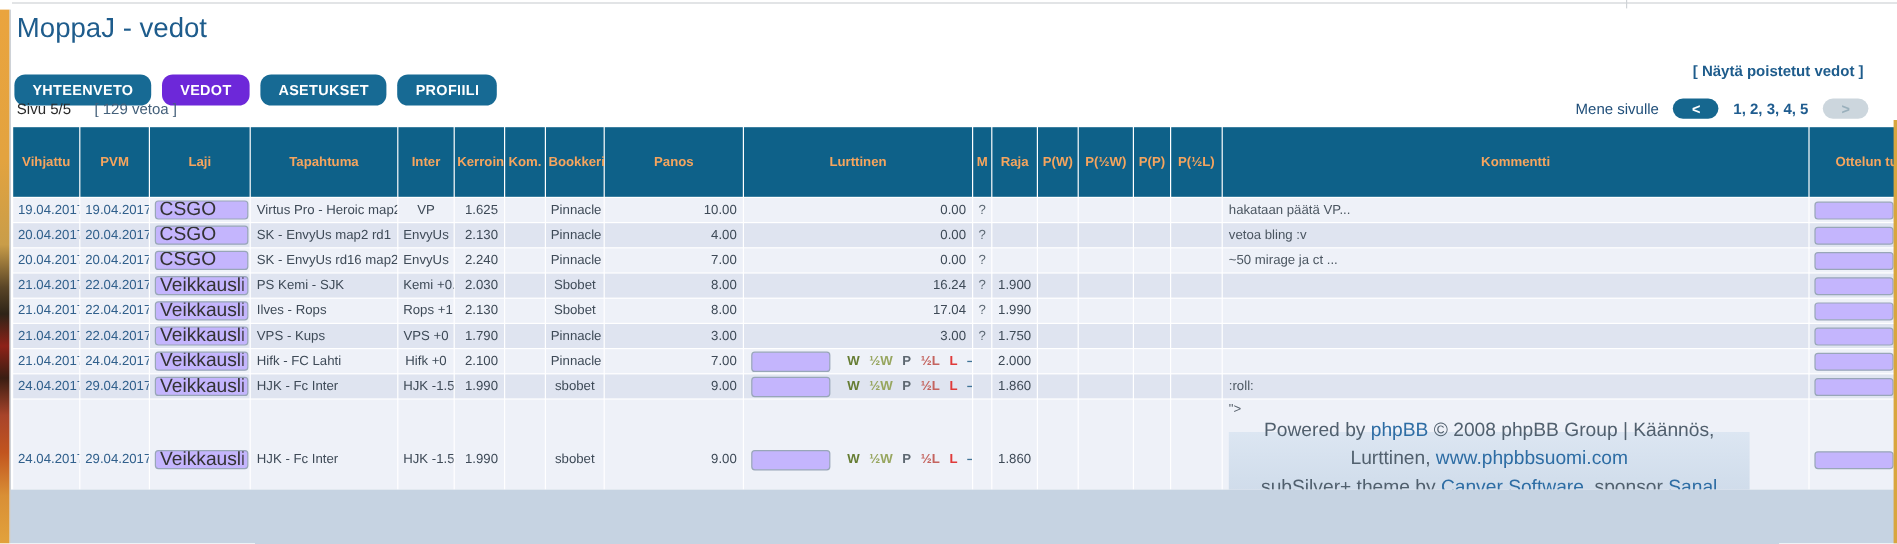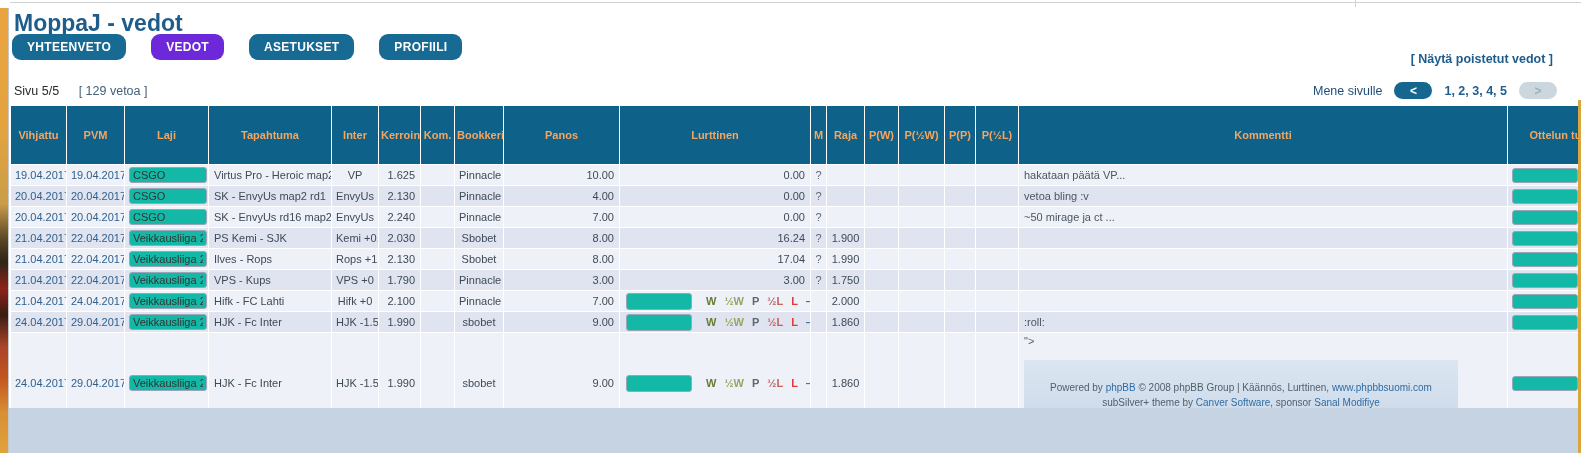"MoppaJ - vedot" .page-title { font-weight: bold -> normal }
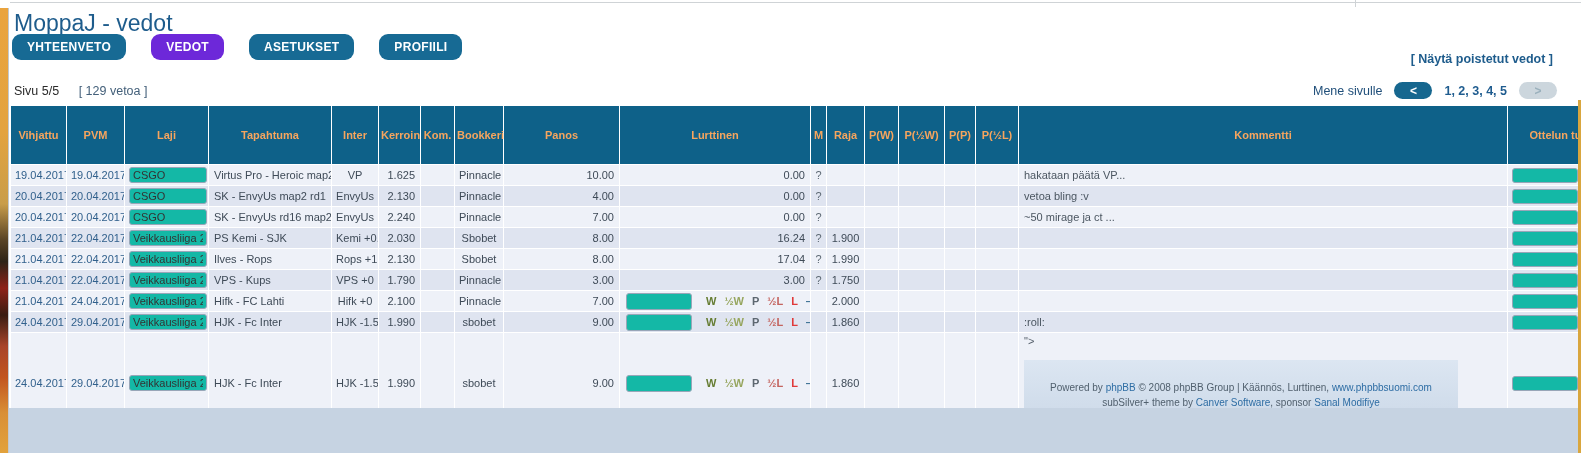"YHTEENVETO" .tabs { gap: 25px -> 9px; top: 34px -> 62px }
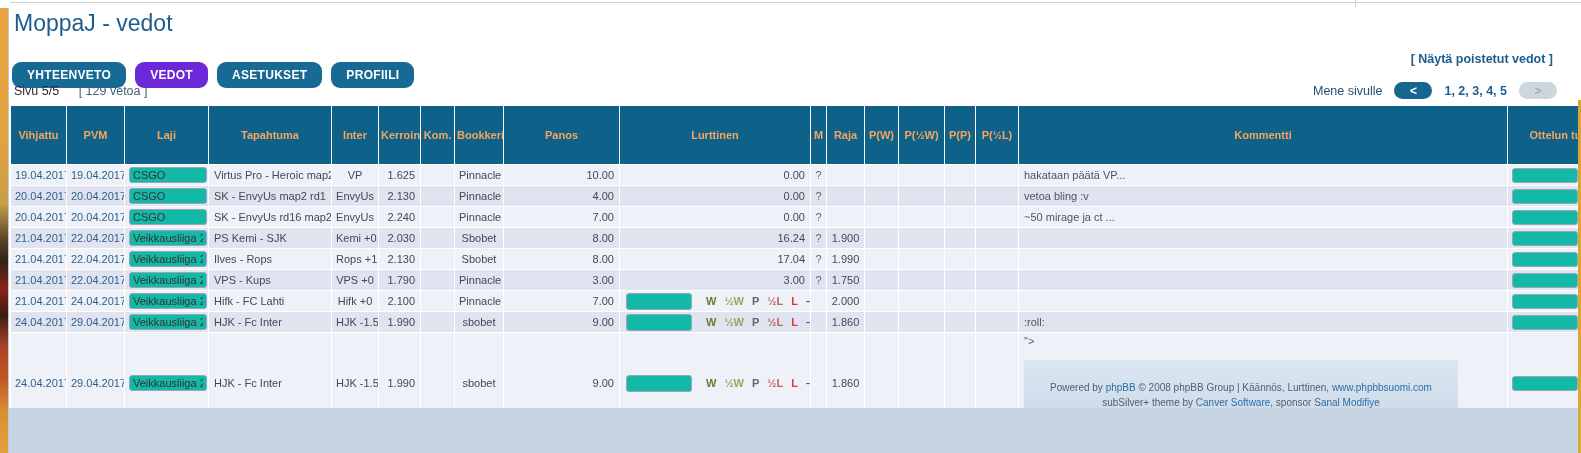"CSGO" .cell-input { background: #14b8a6 -> #c4b5fd; font-size: 11px -> 16px }
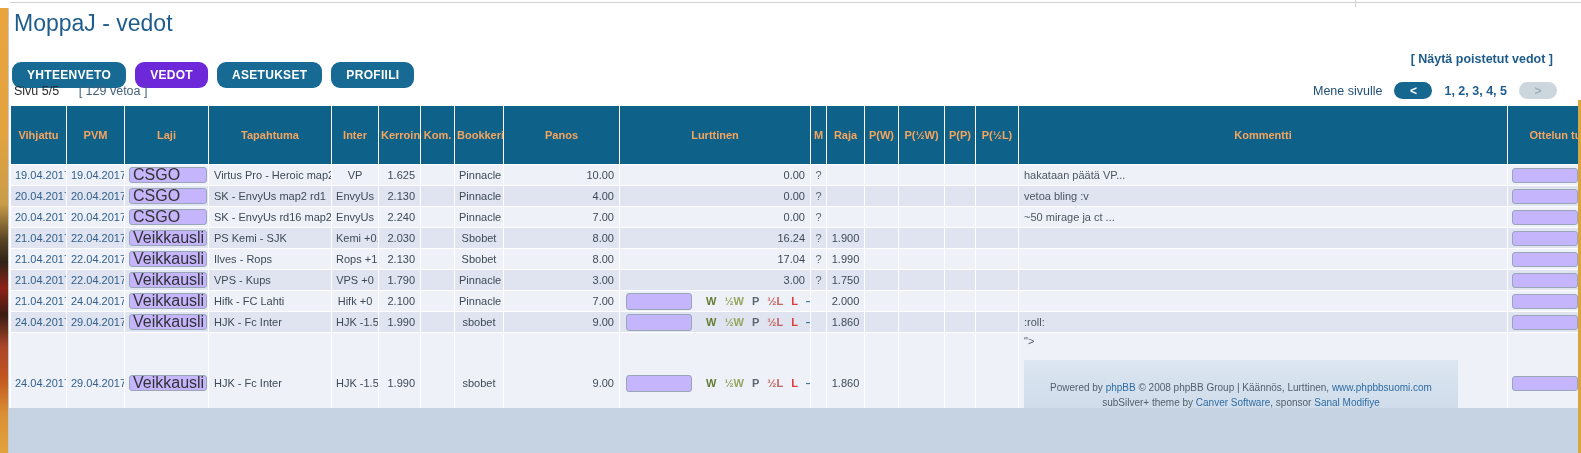"Powered by phpBB © 2008" .phpbb-box { font-size: 10px -> 16px }
